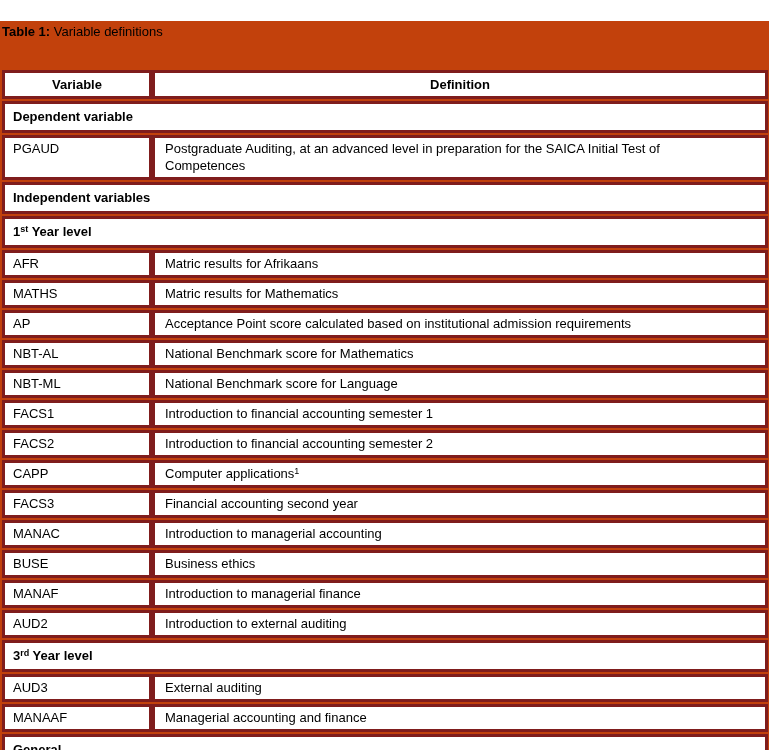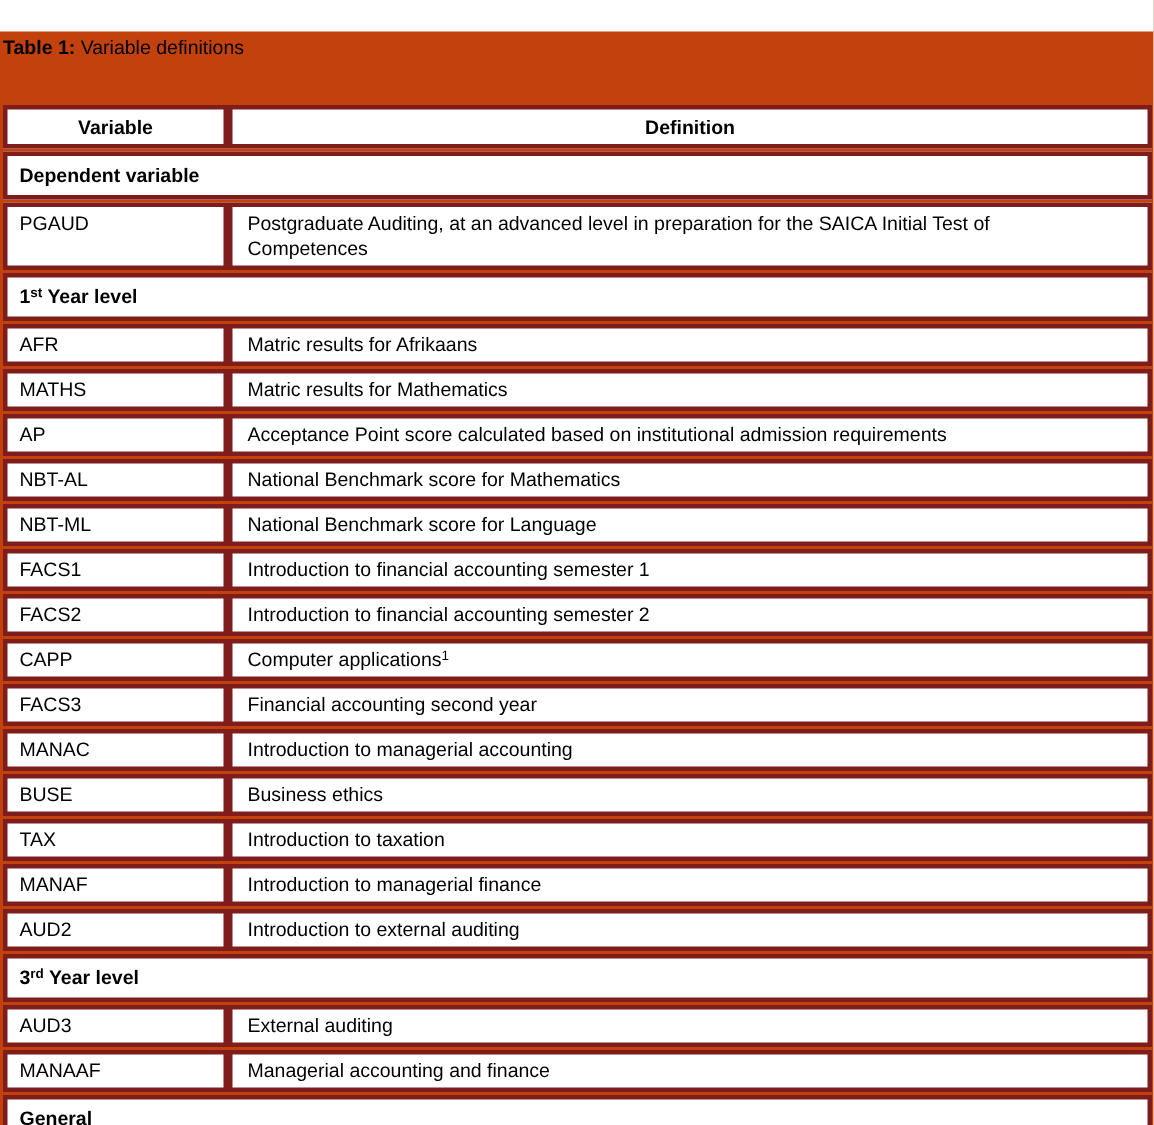"Independent variables" tr { html: none -> <tr> <td><span>Independent variables</span></td> </tr> }
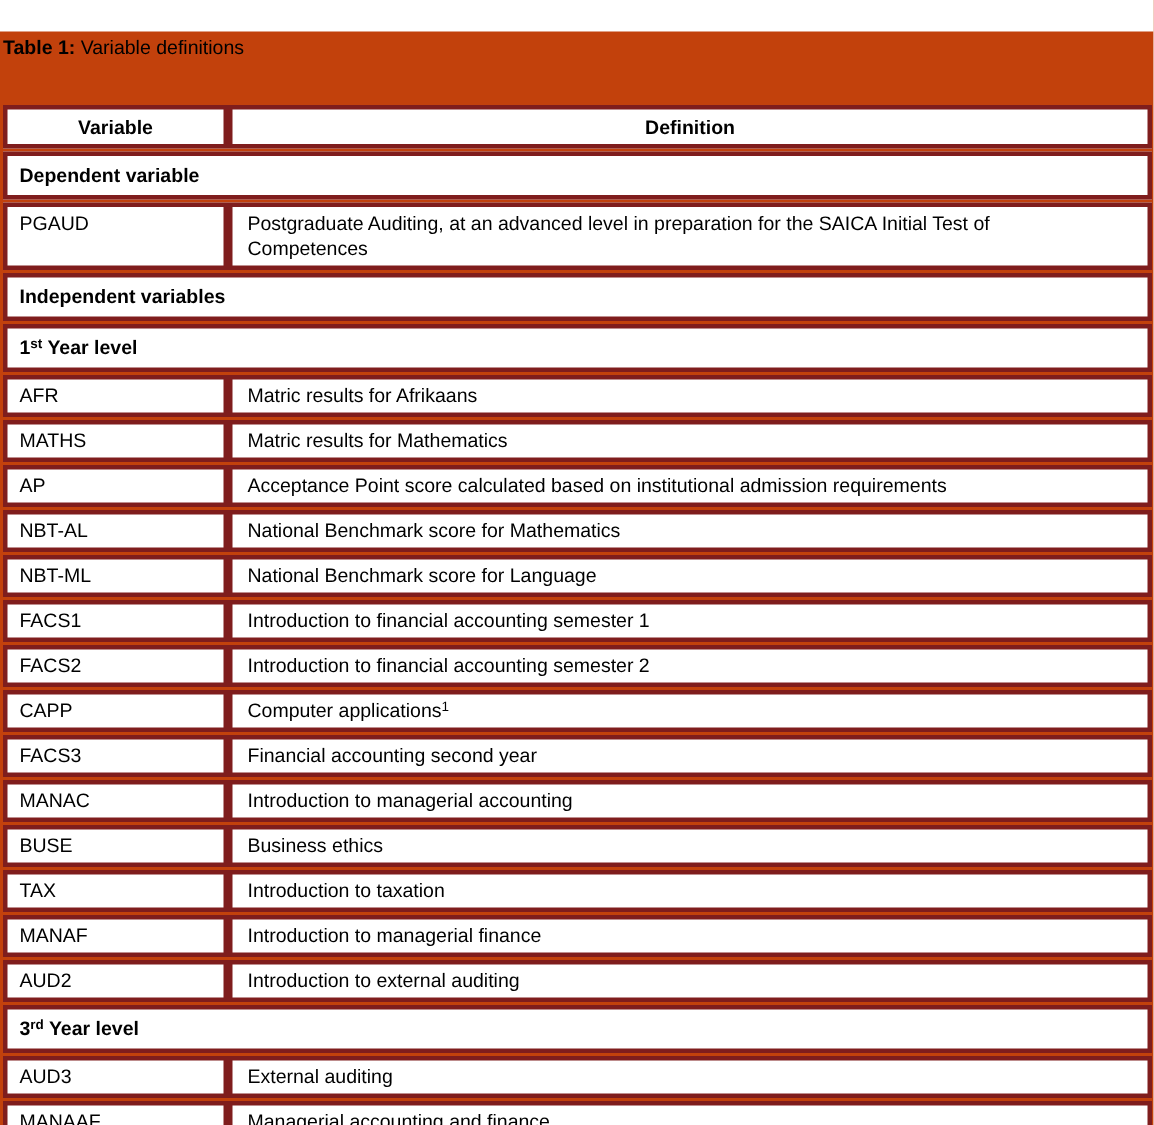"TAX" tr { html: <tr> <td>TAX</td> <td><span>Introduction to taxation</span></td> </tr> -> none }
